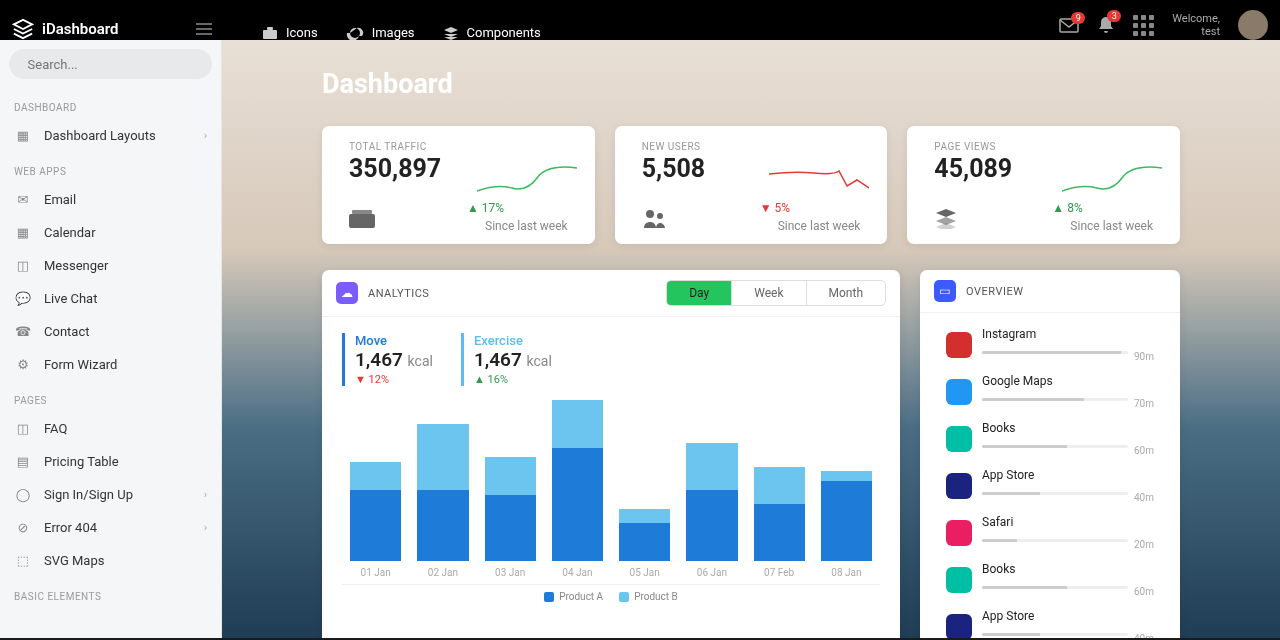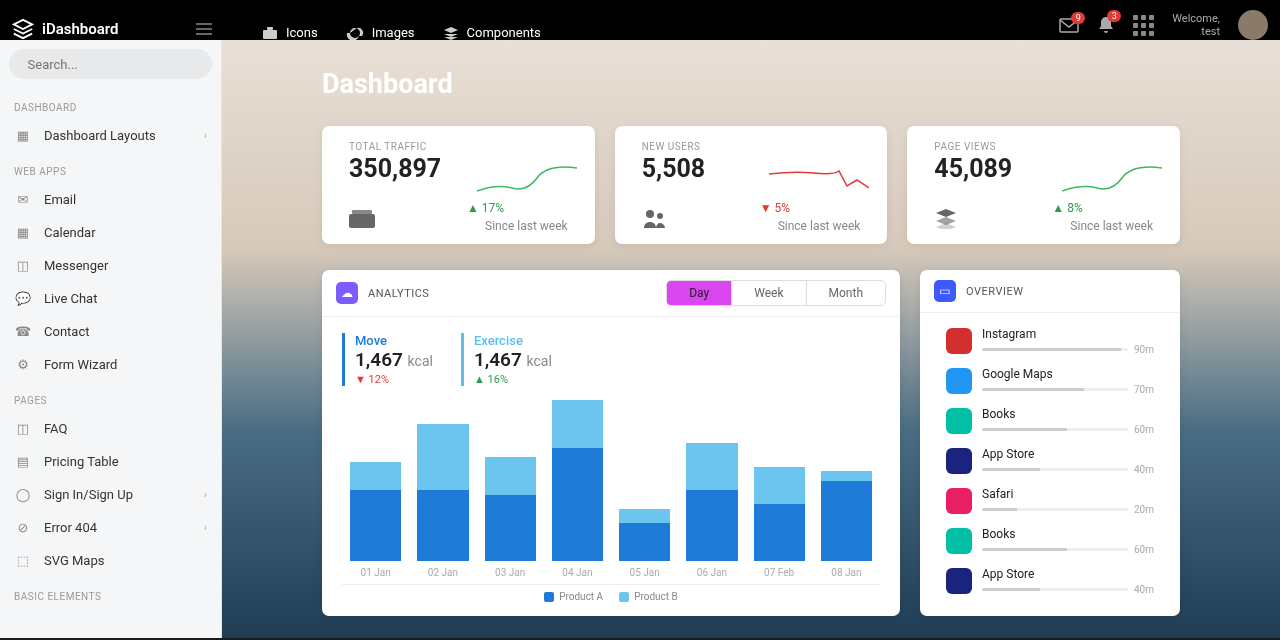"Day" .tab.active { background: #d946ef -> #22c55e }
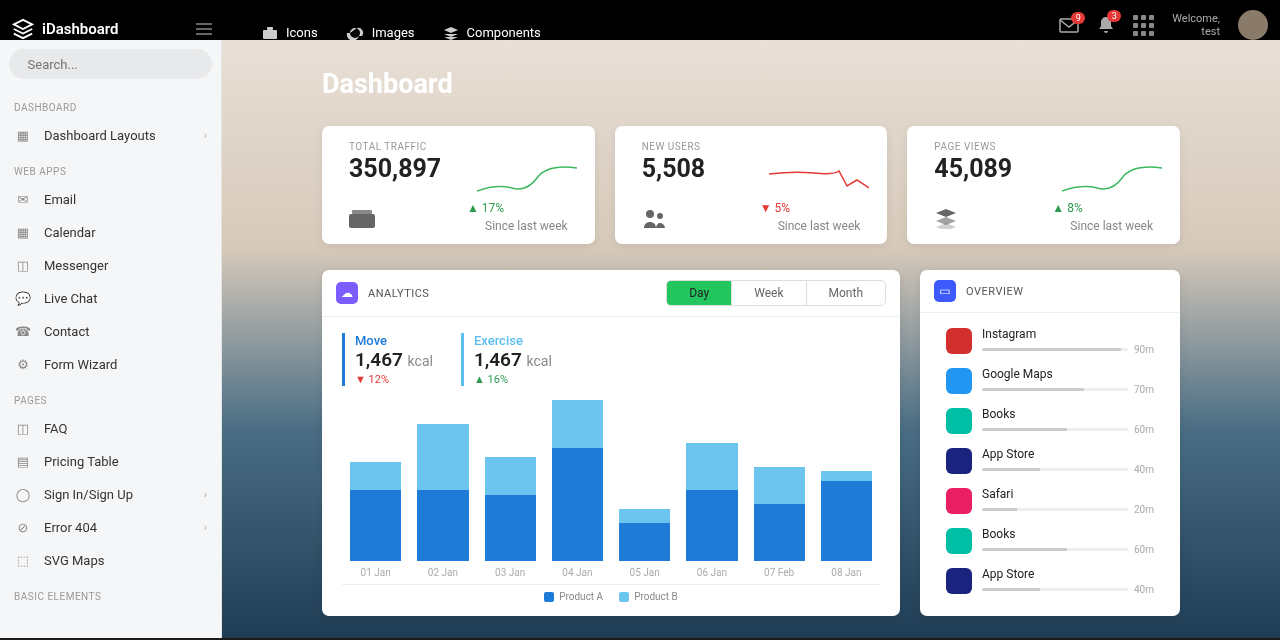"90m" .ov-bar-row { align-items: center -> none; margin-top: 3px -> 10px }
